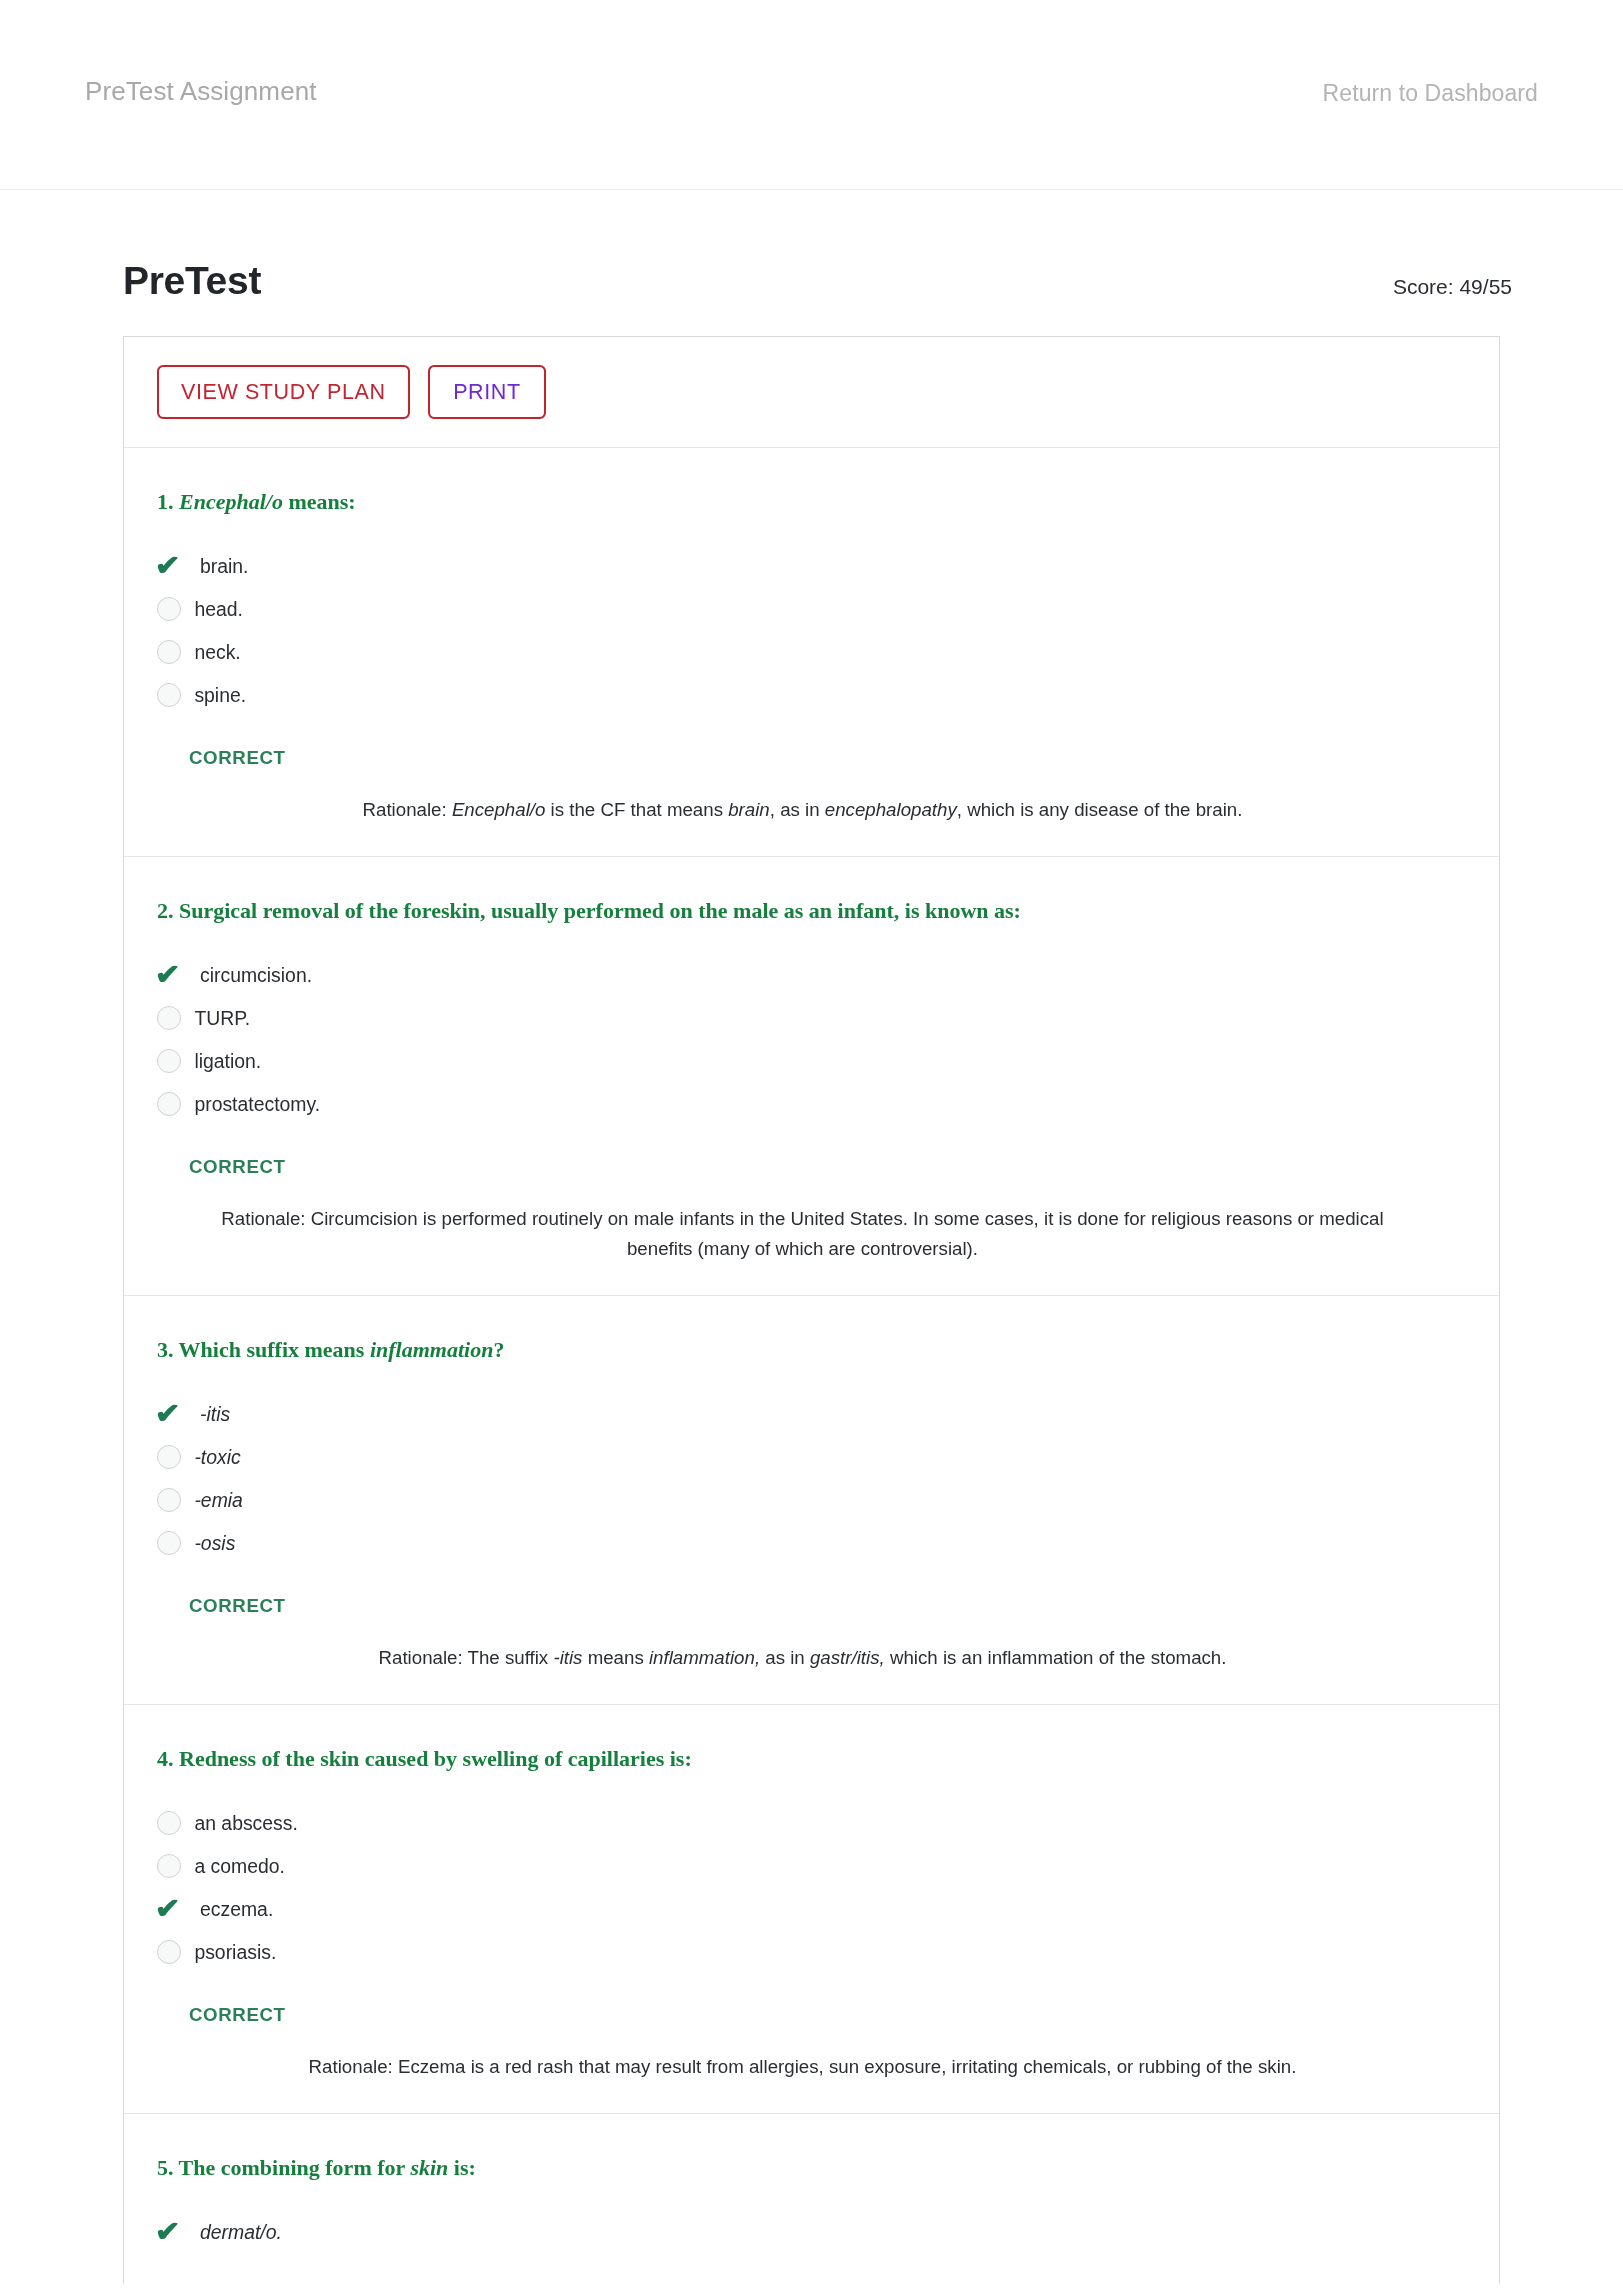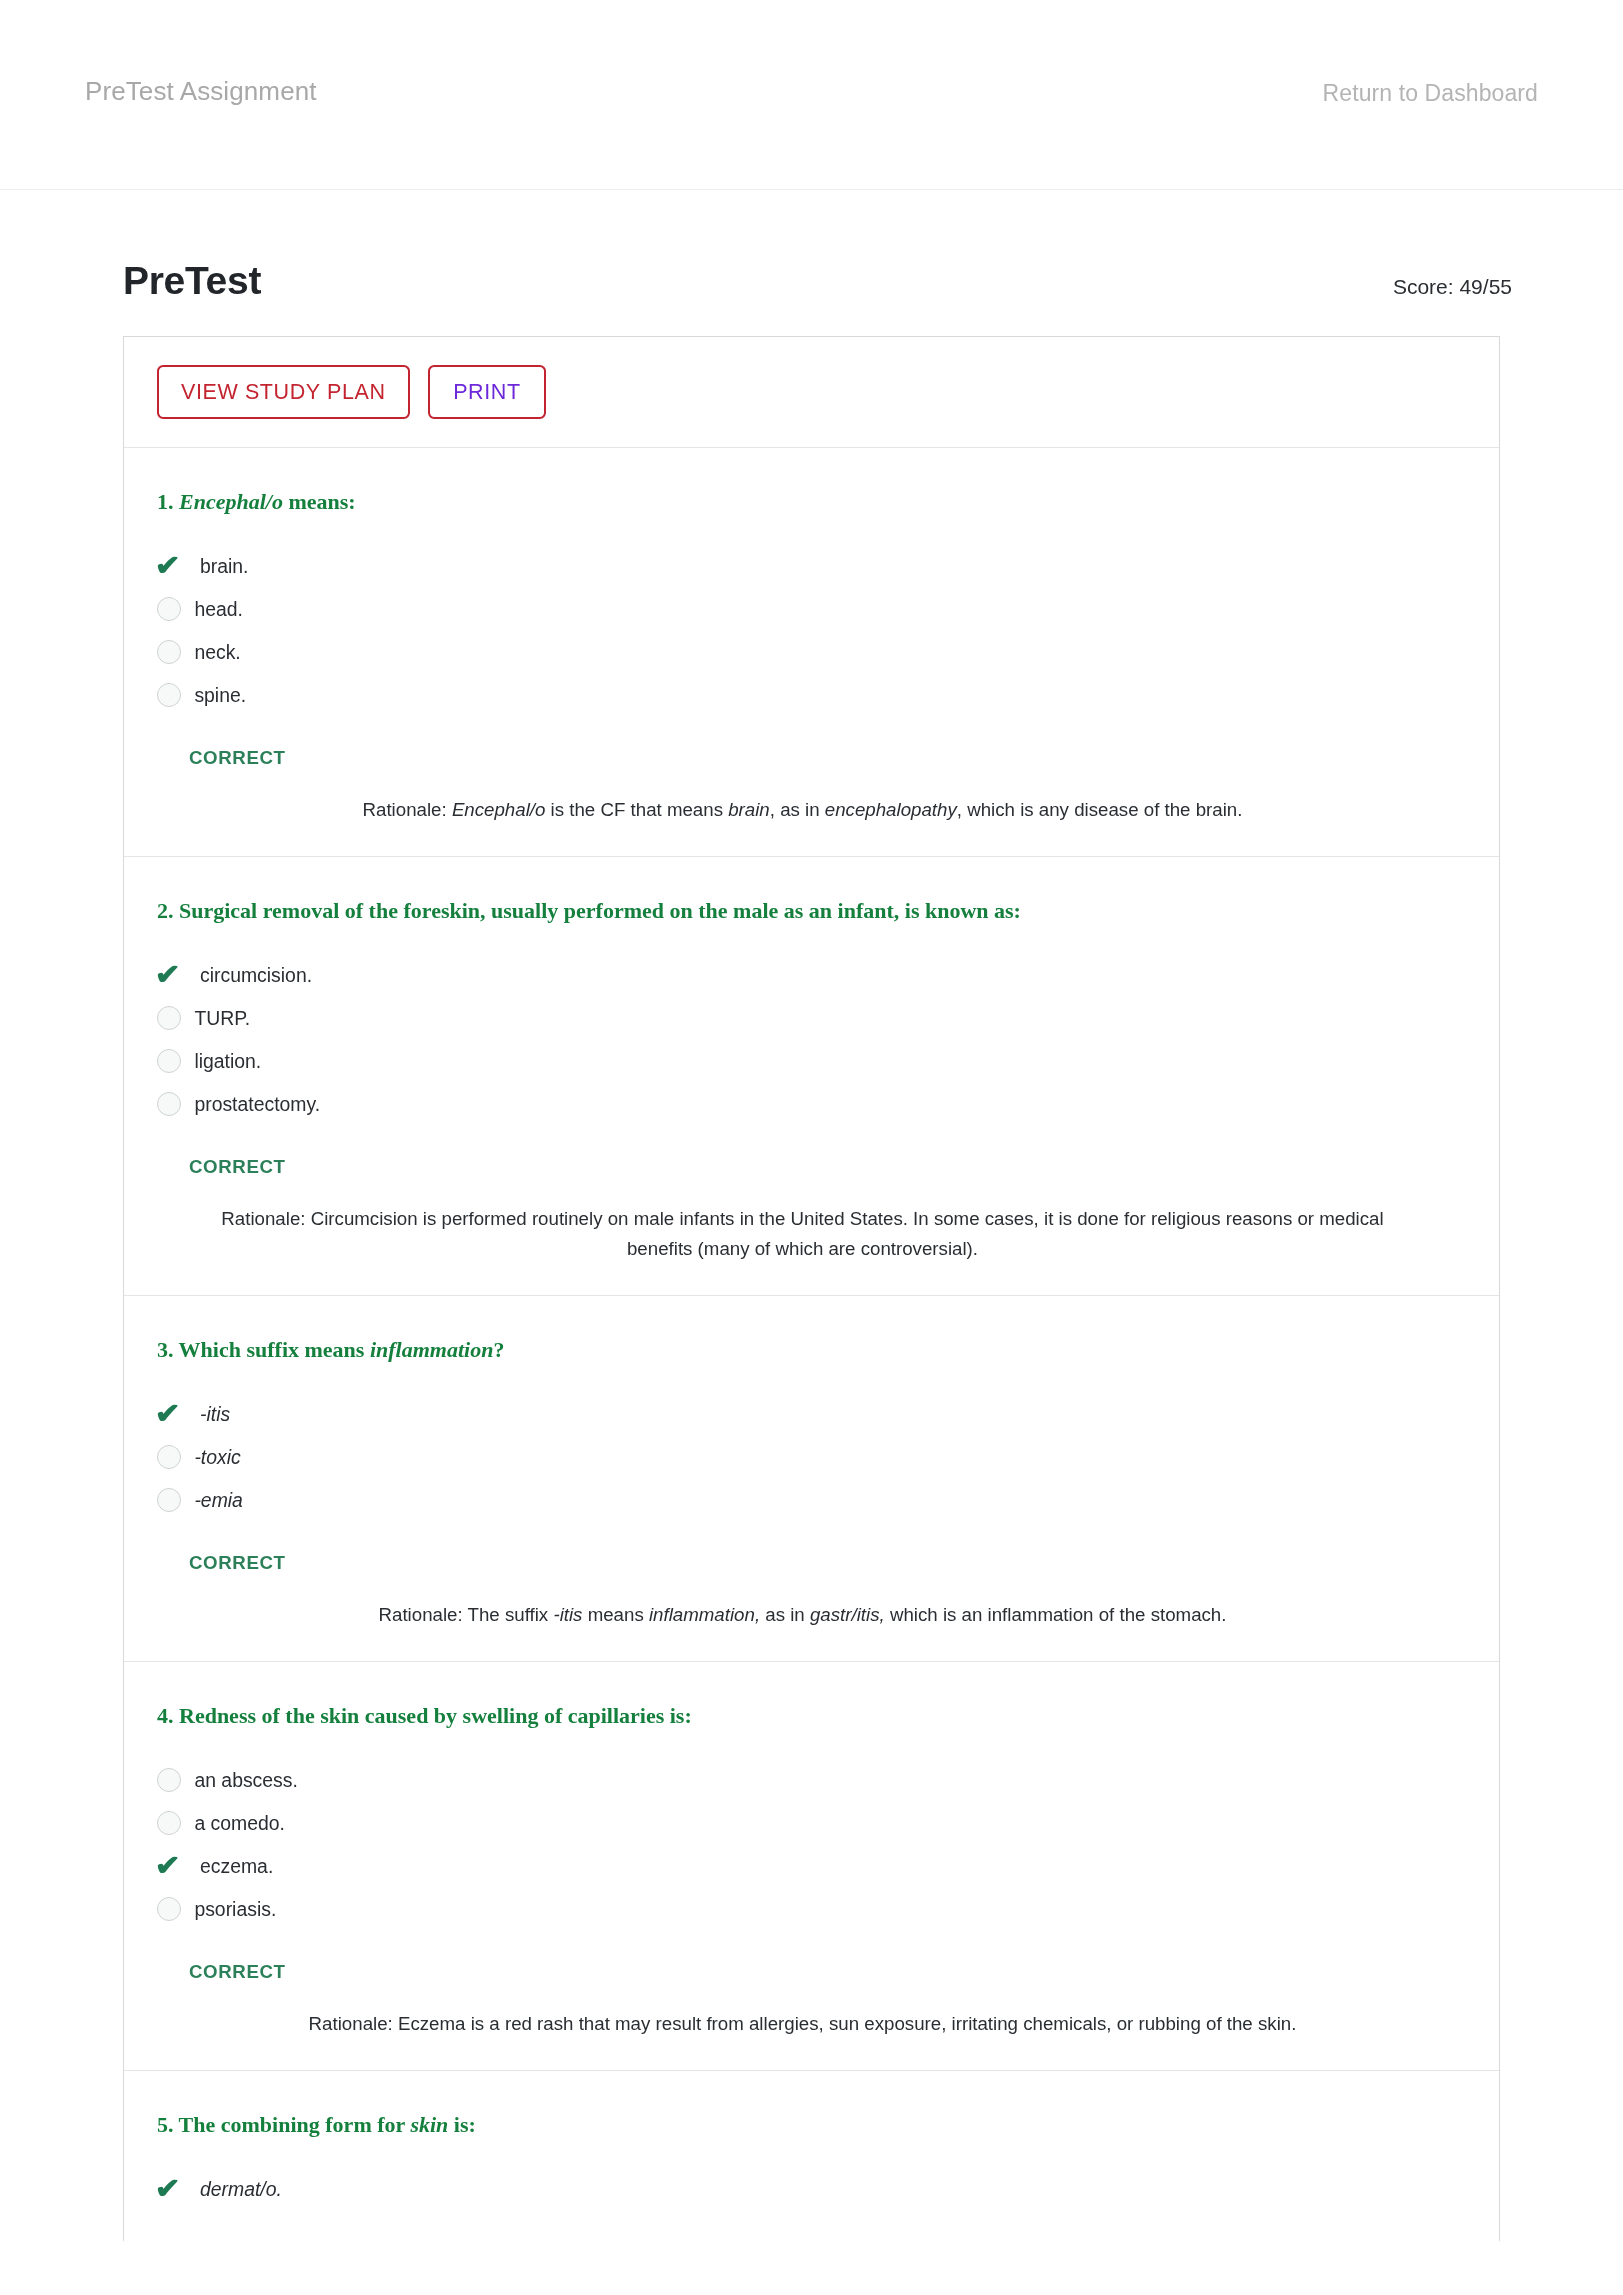"-osis" div.option { html: none -> <div> <span> <span></span> </span> <span><em>-osis</em></span> </div> }
